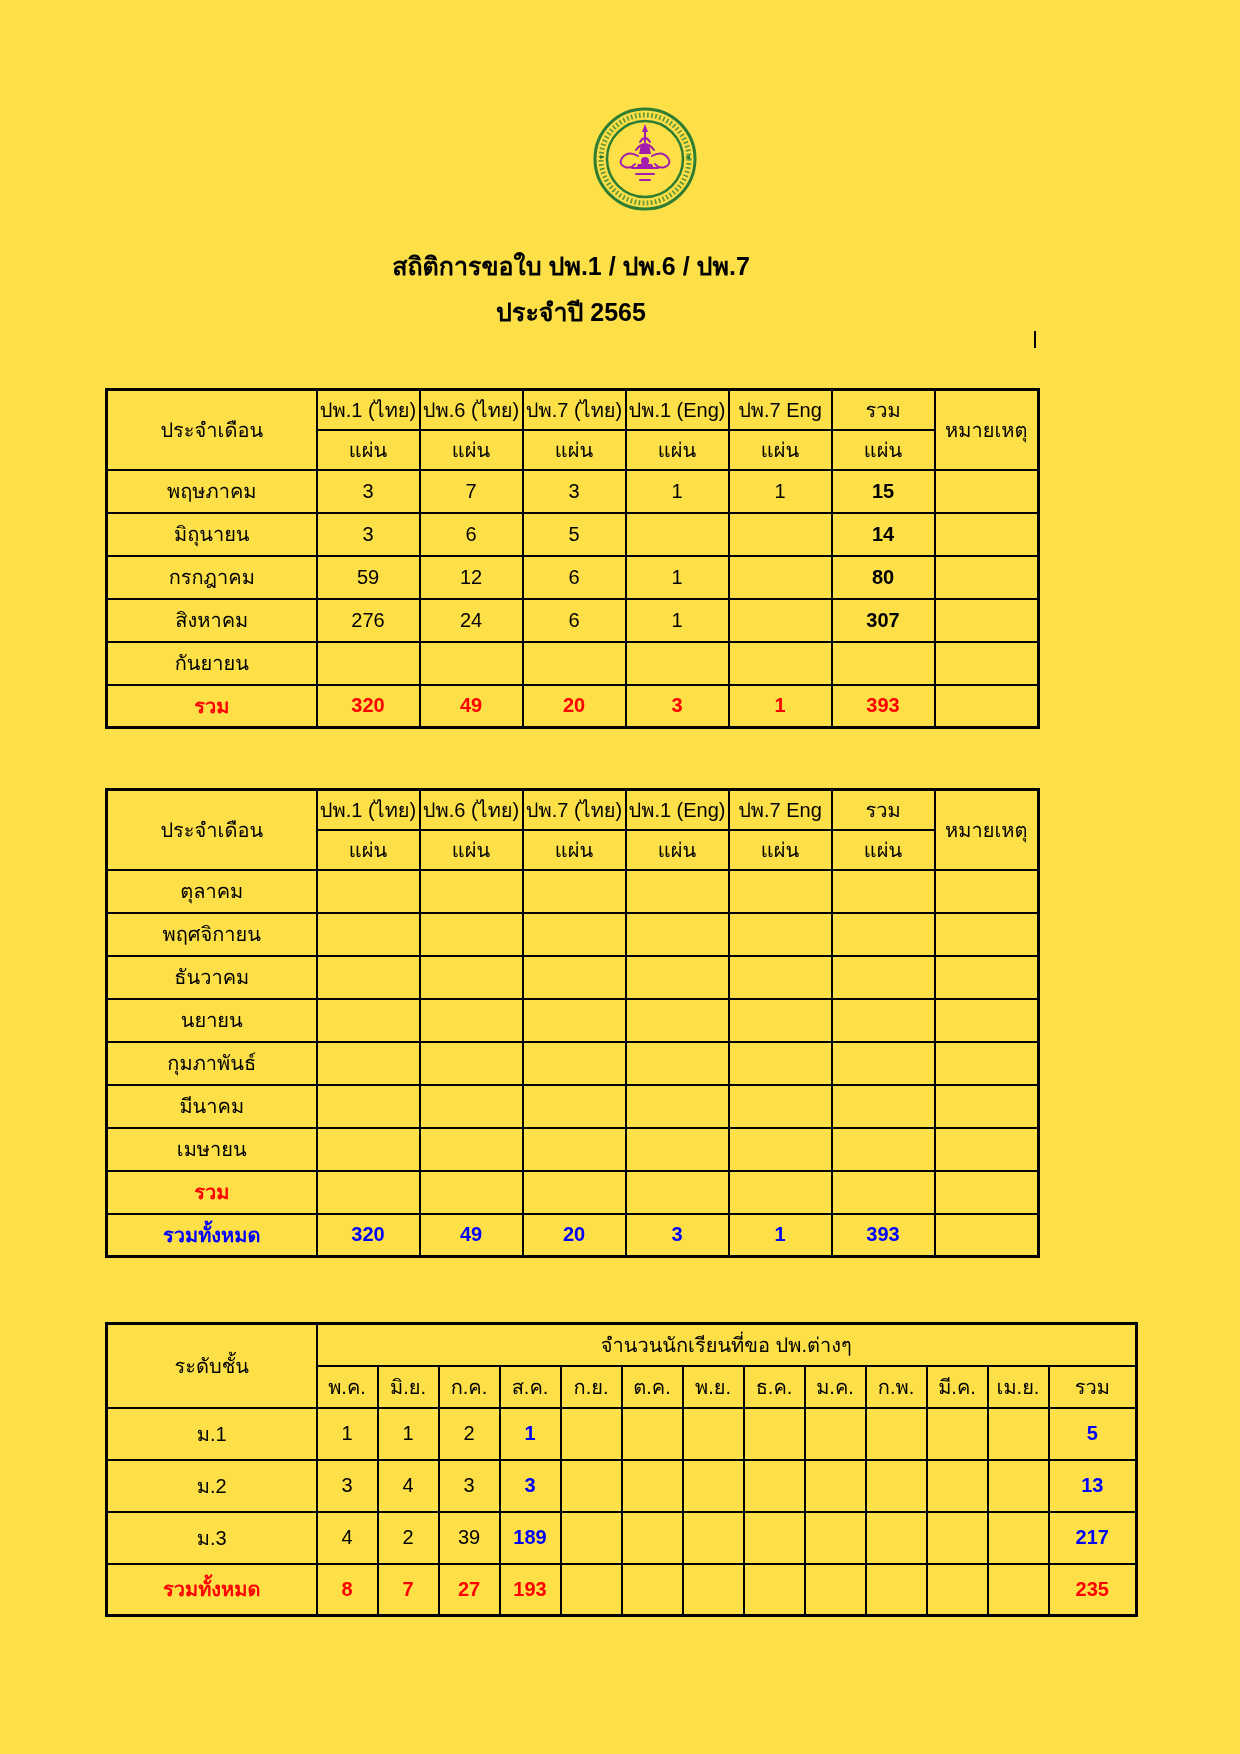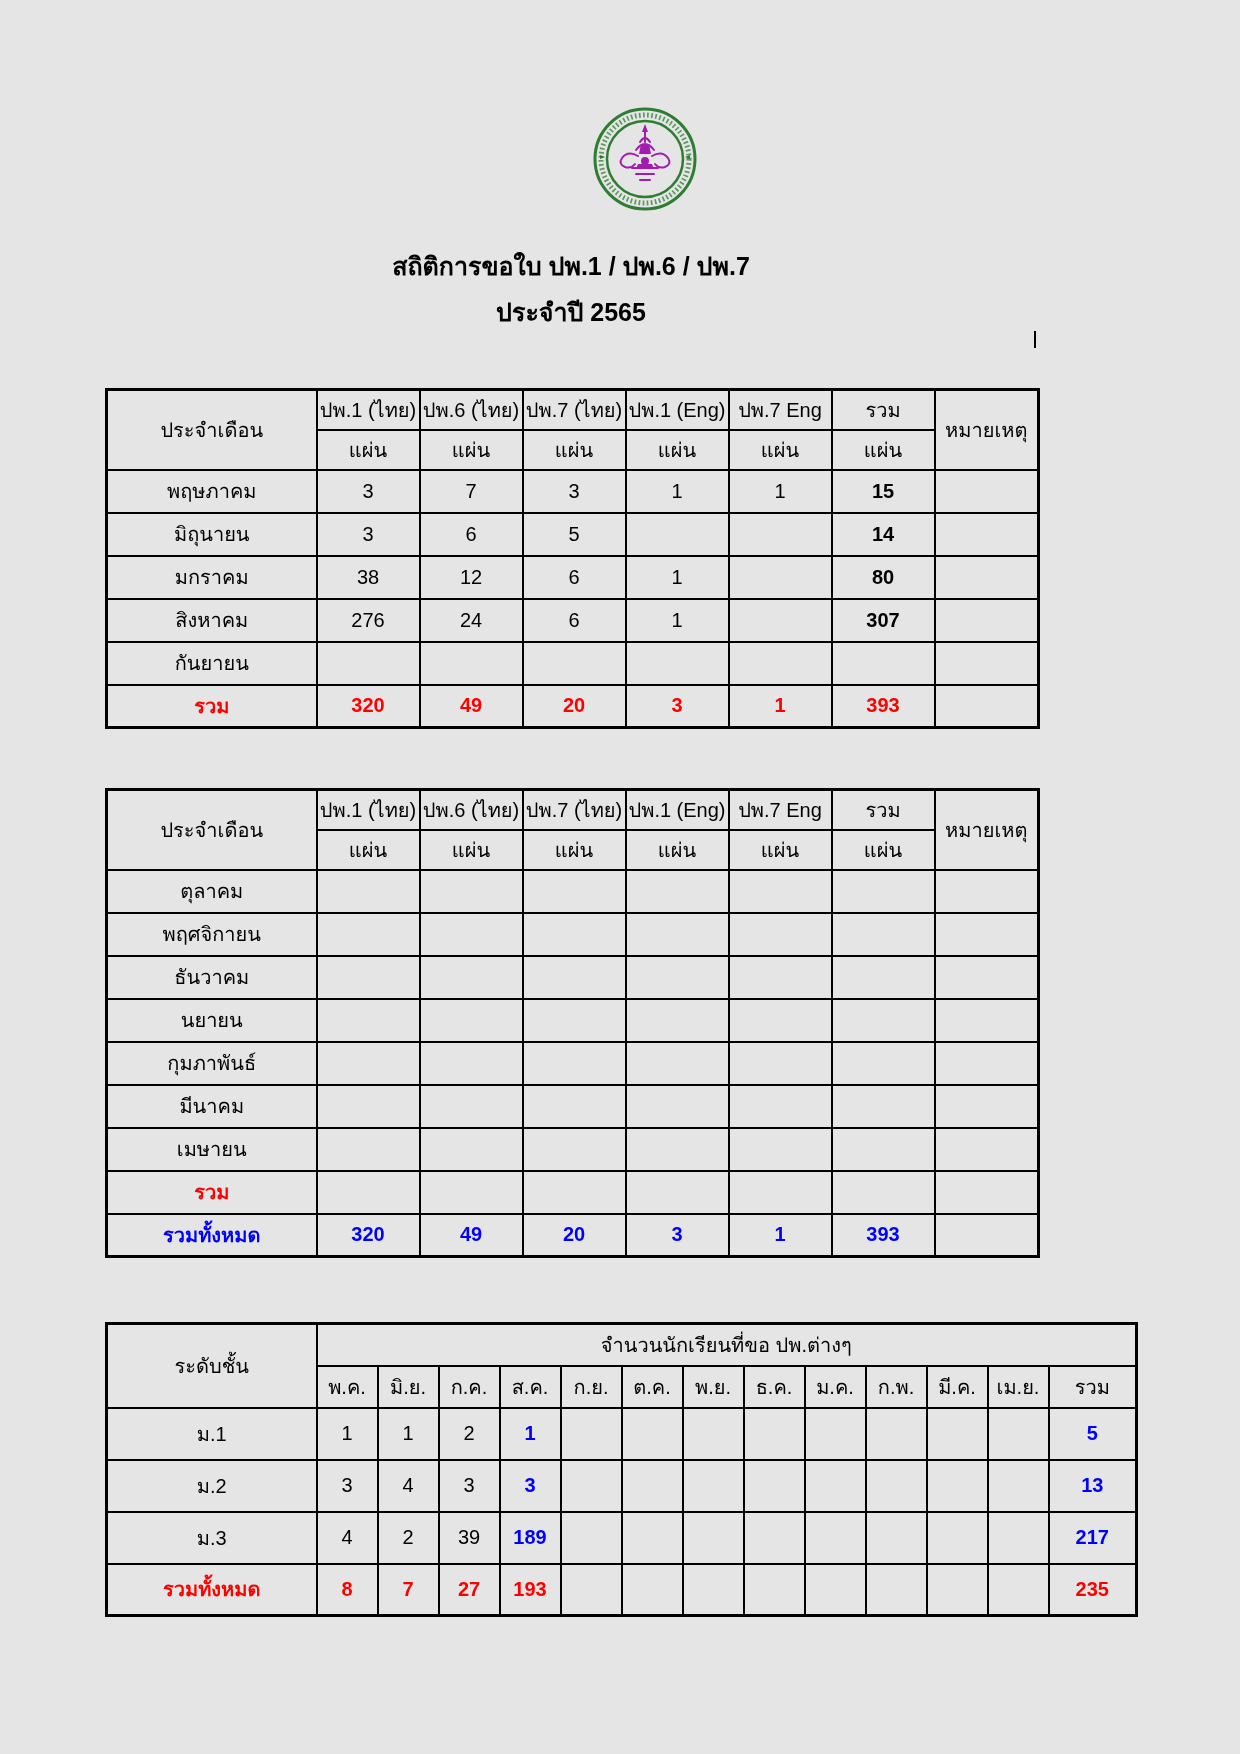"สถิติการขอใบ ปพ.1 / ปพ.6 /" .page { background: #e5e5e5 -> #fde047 }
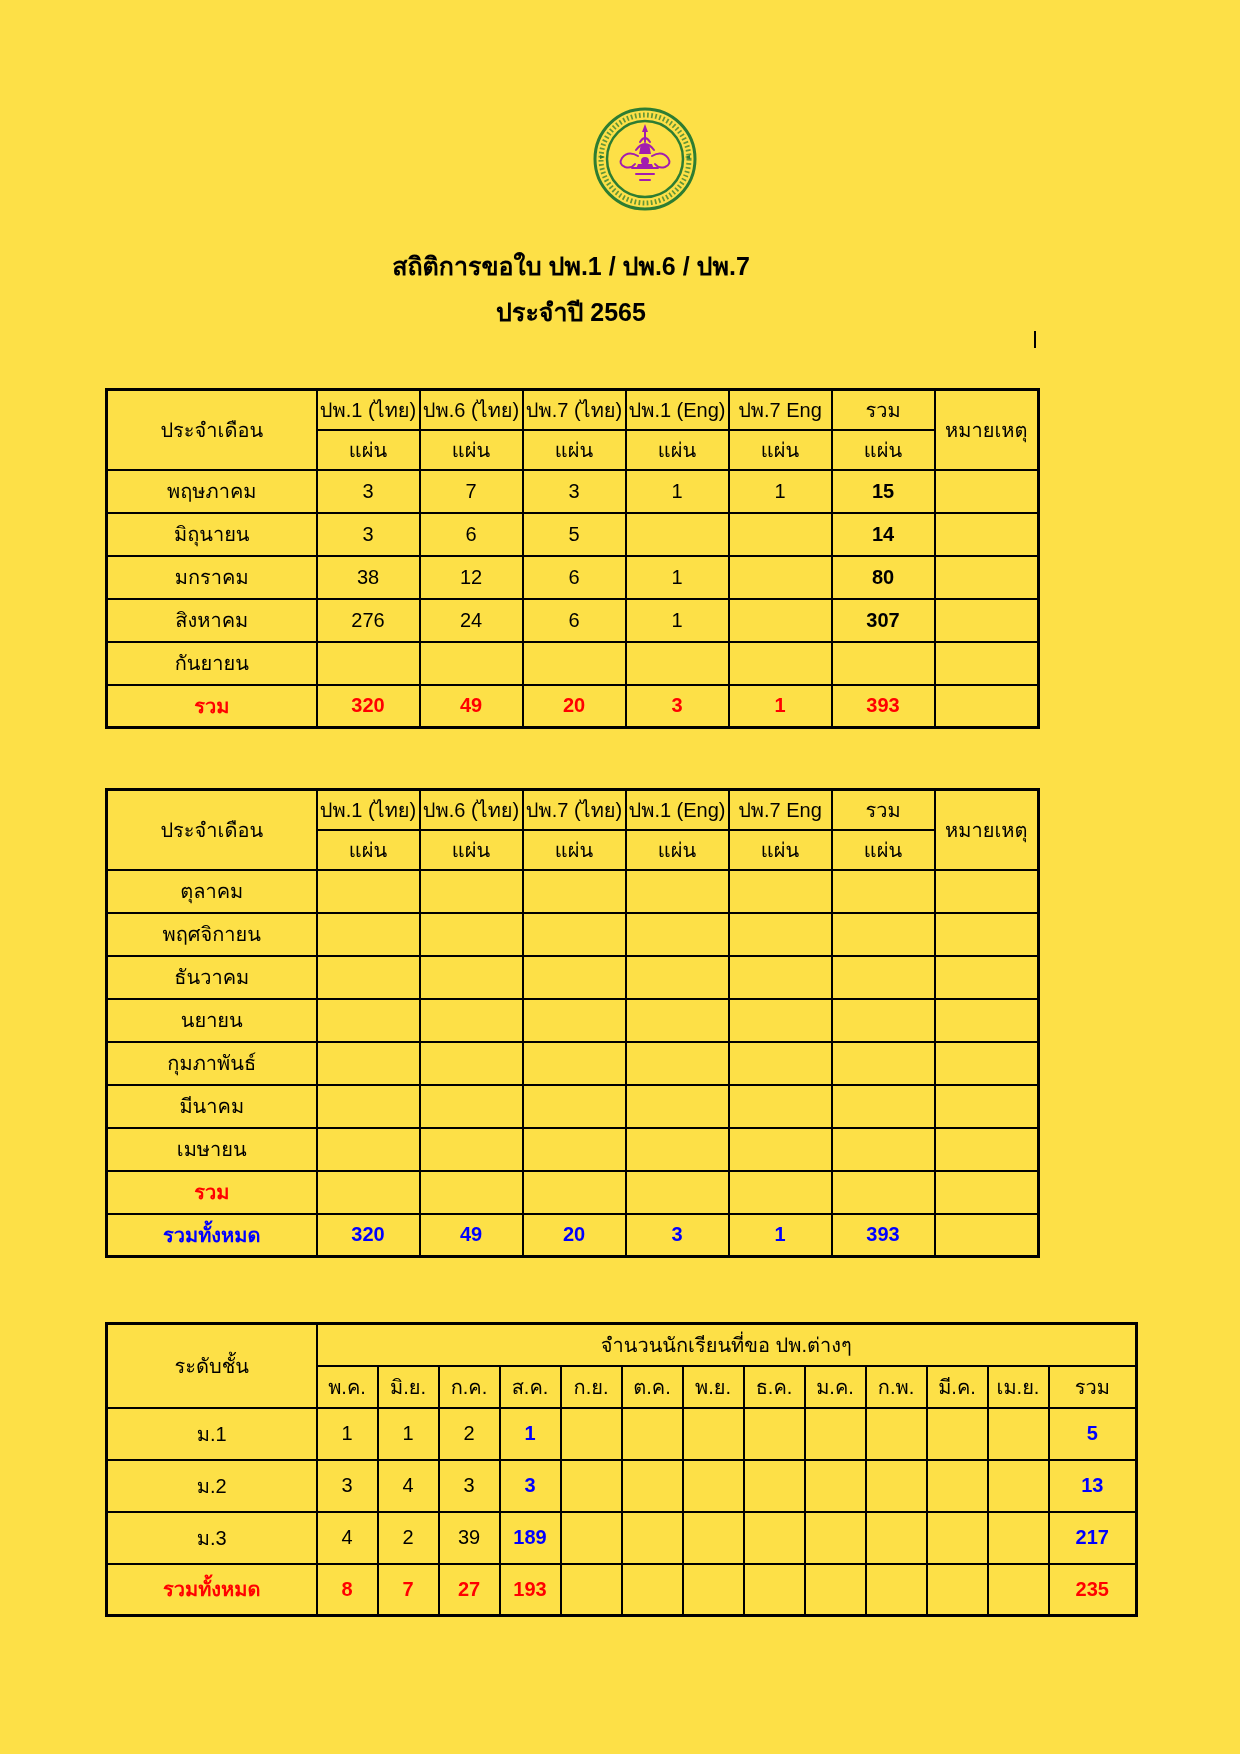"มกราคม" td { text: มกราคม -> กรกฎาคม }
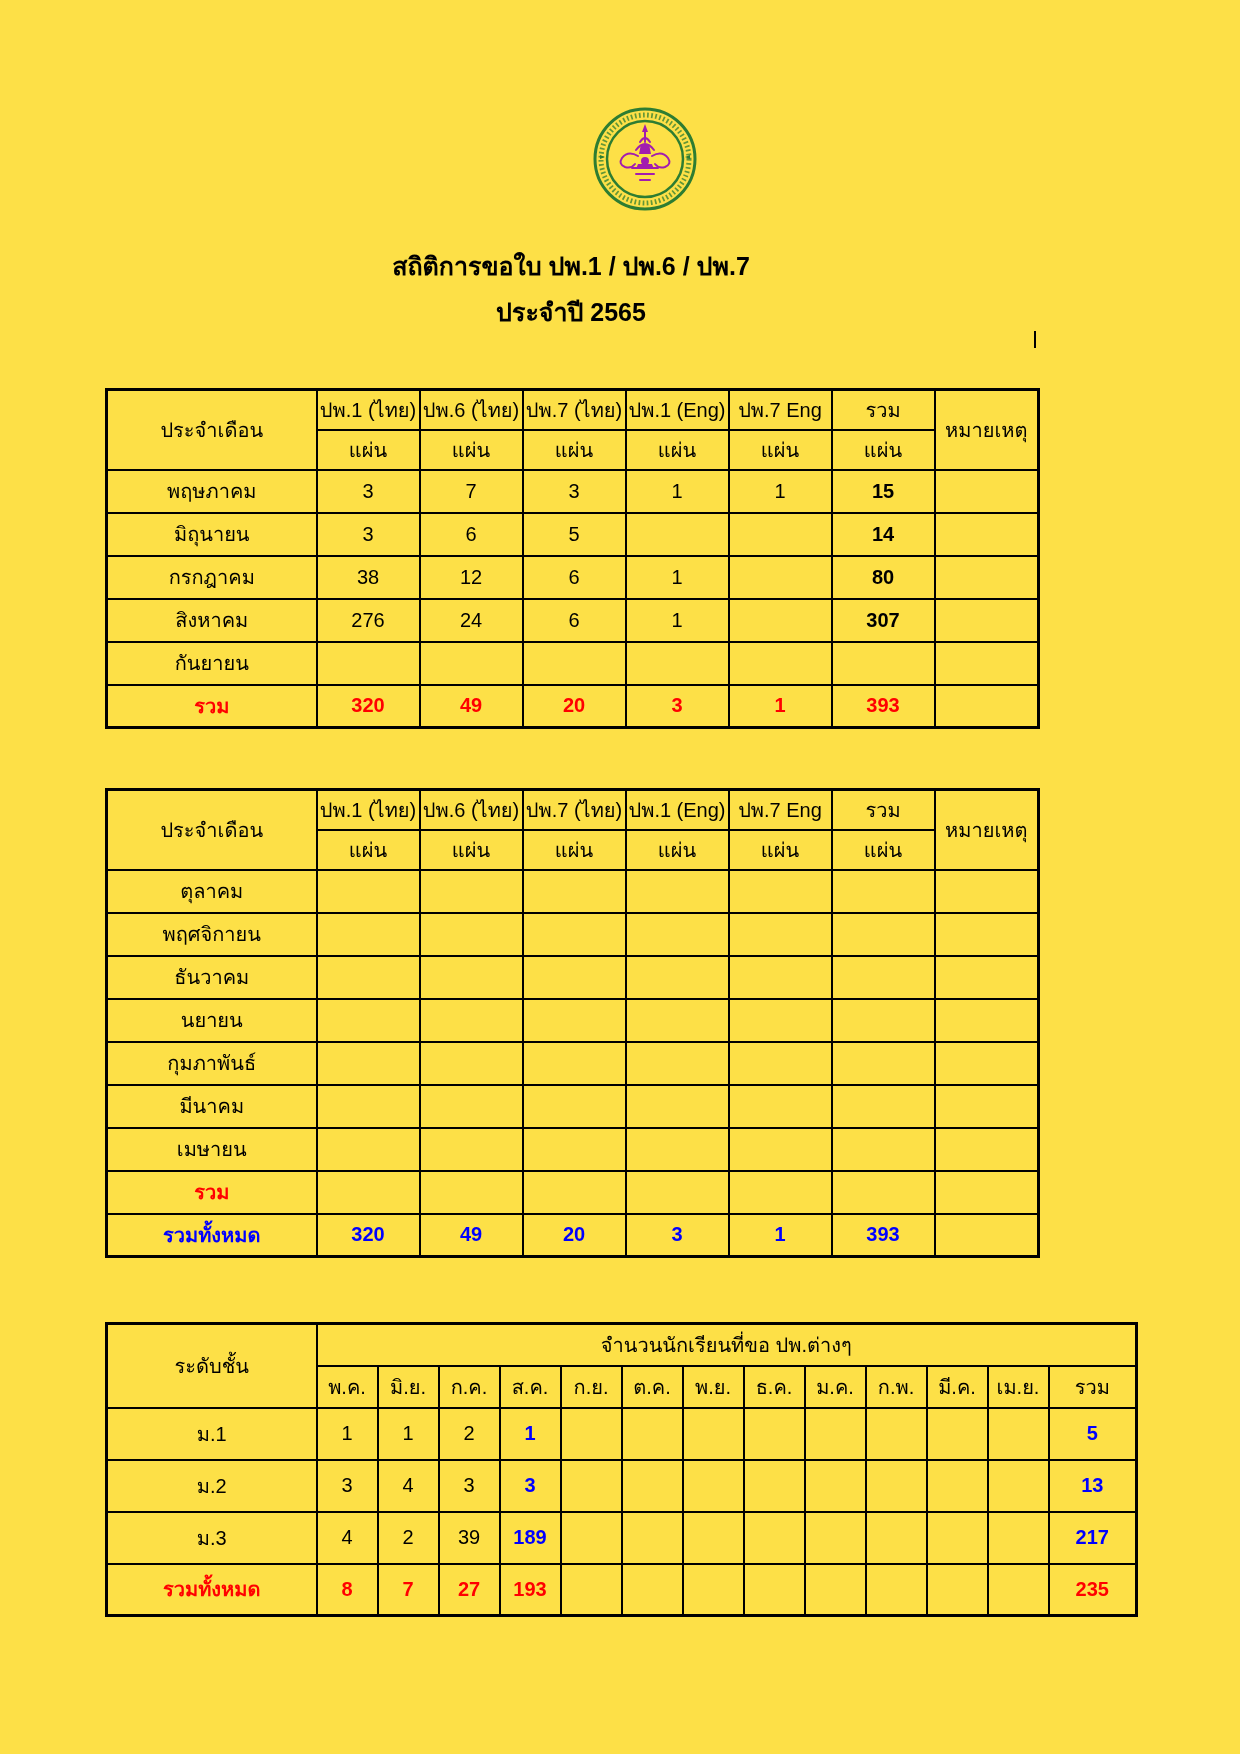"38" td { text: 38 -> 59 }
